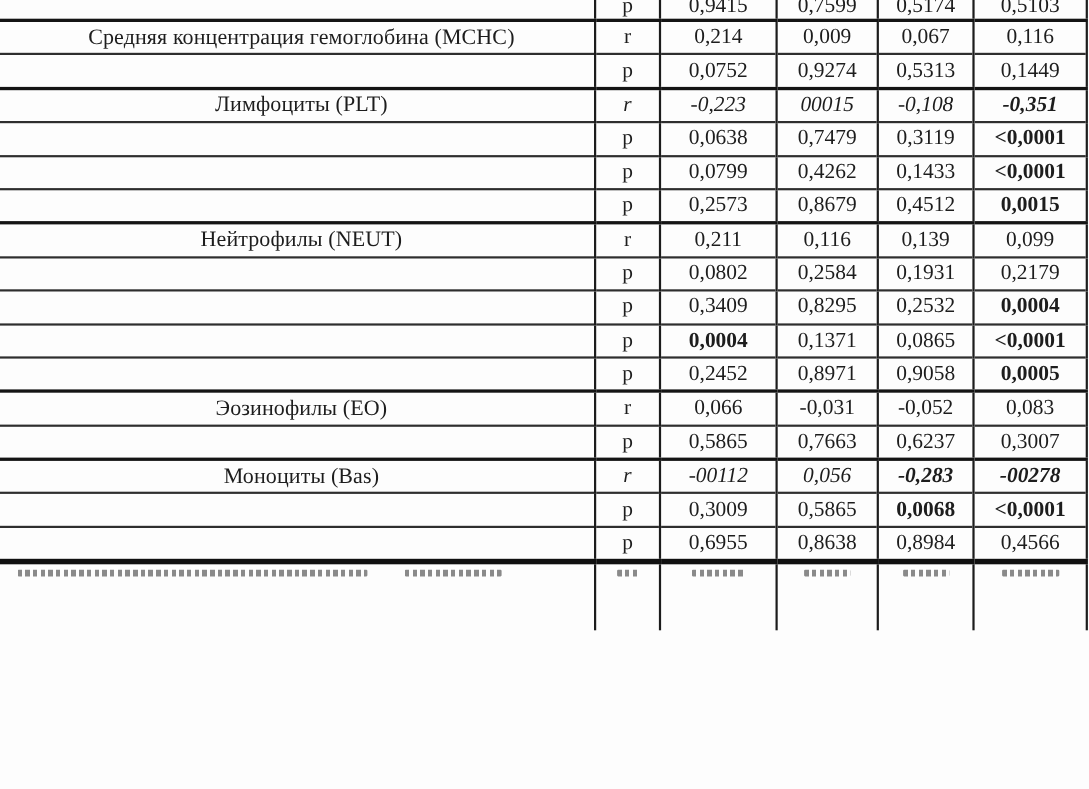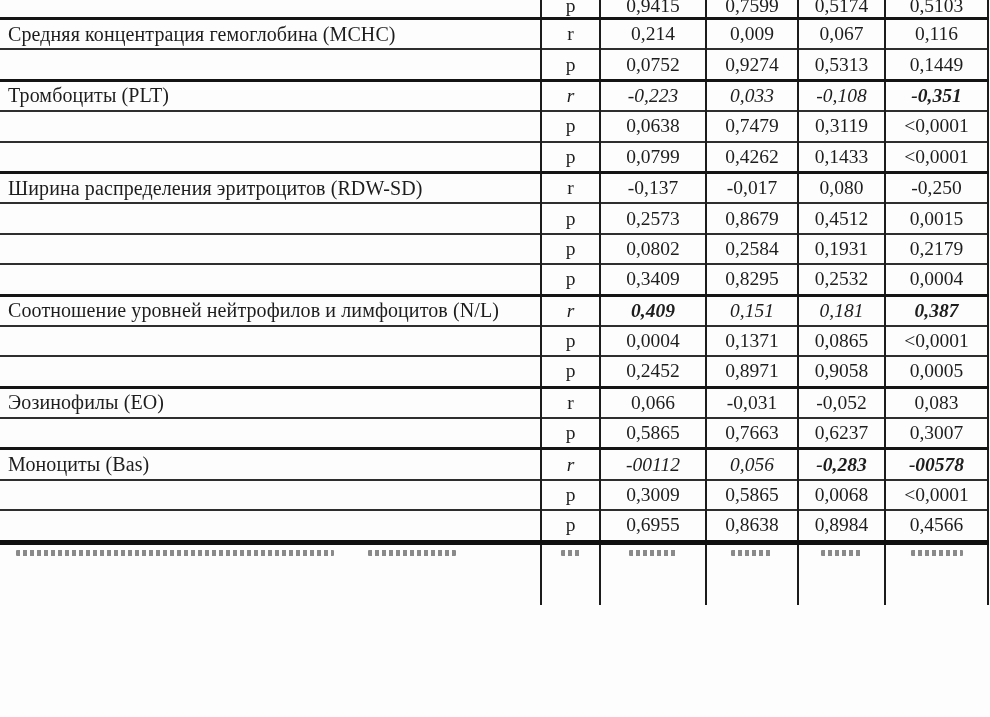"Средняя концентрация гемоглобина (MCHC)" td.label { text-align: left -> center }
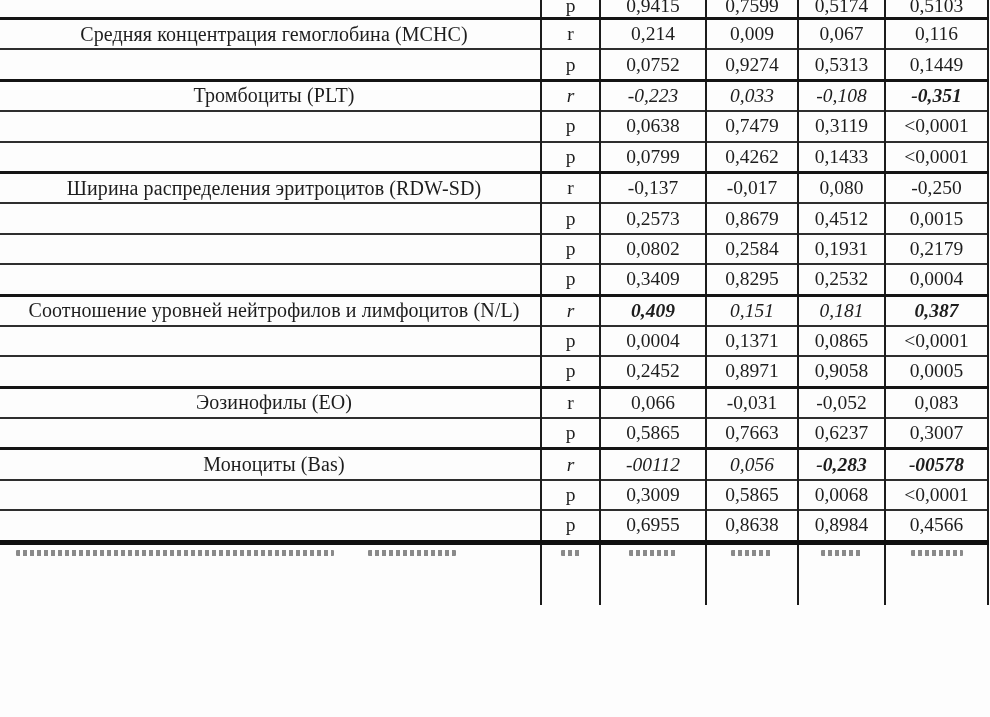"Тромбоциты (PLT)" td.label { text: Тромбоциты -> Лимфоциты }
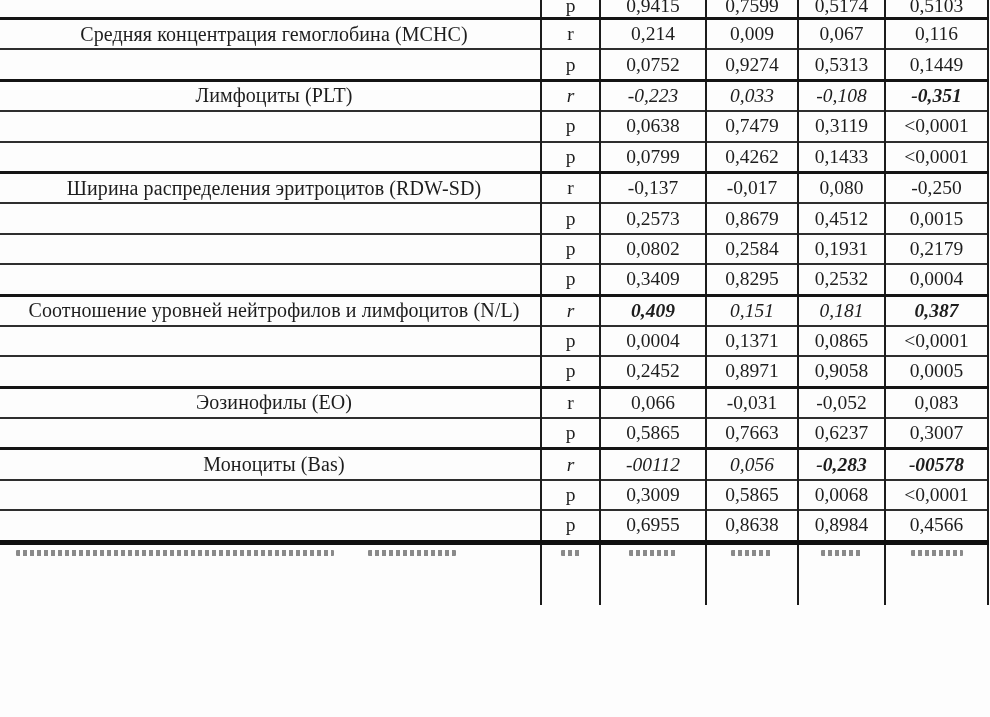"0,033" td.val { text: 0,033 -> 00015 }
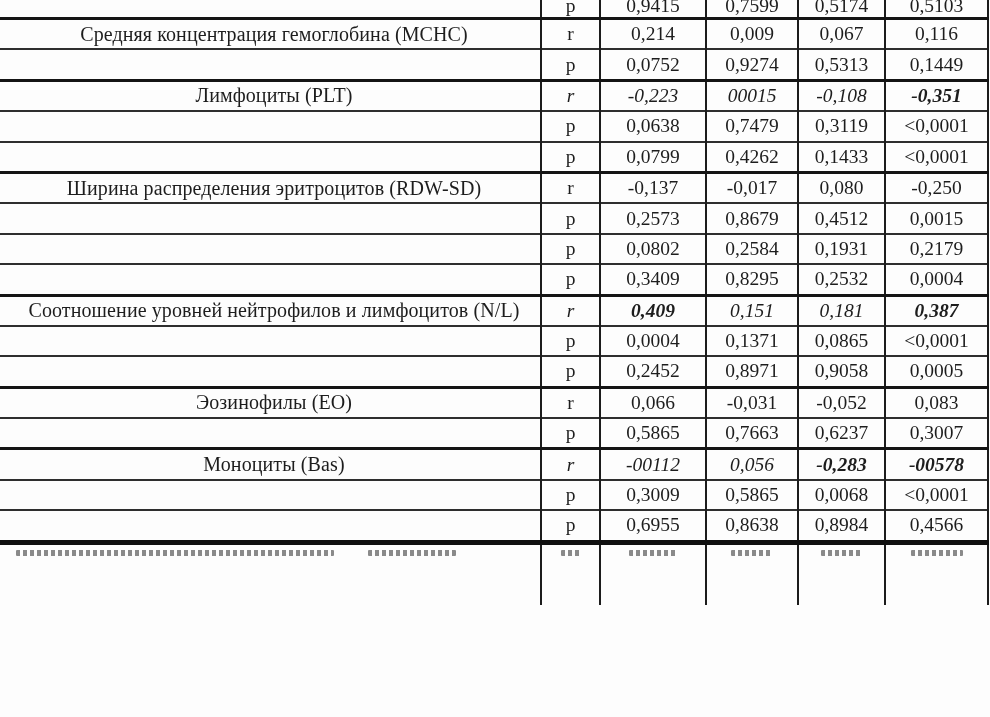"<0,0001" .s-b { font-weight: 400 -> 700 }
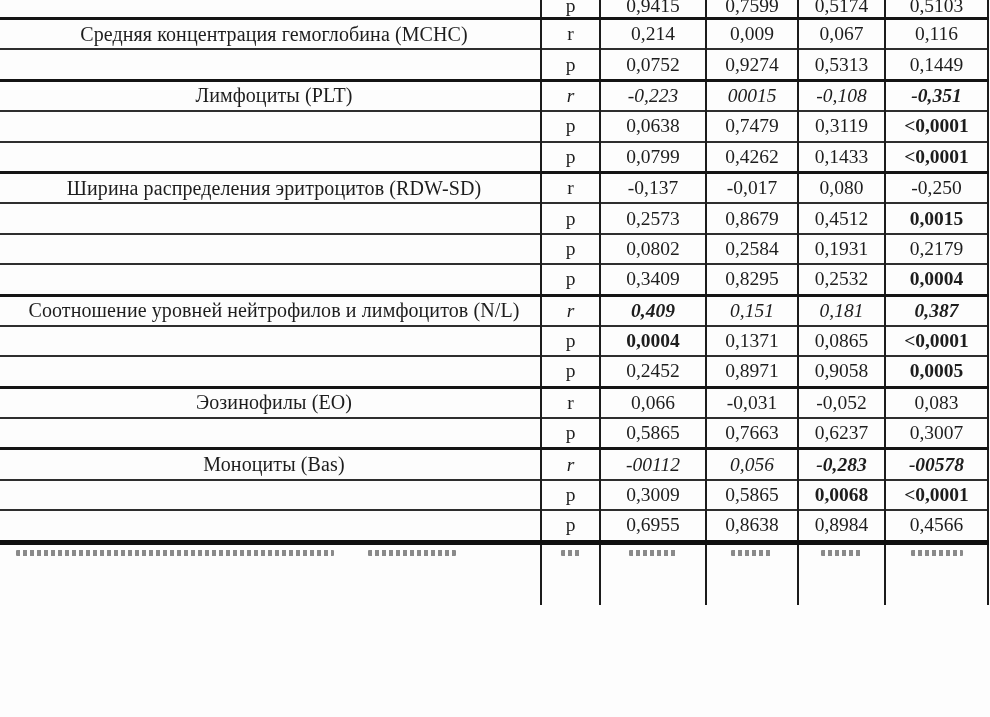"Ширина распределения эритроцитов" tr.group-start { html: <tr> <td>Ширина распределения эритроцитов (RDW-SD)</td> <td>r</td> <td>-0,137</td> <td>-0,017</td> <td>0,080</td> <td>-0,250</td> </tr> -> none }
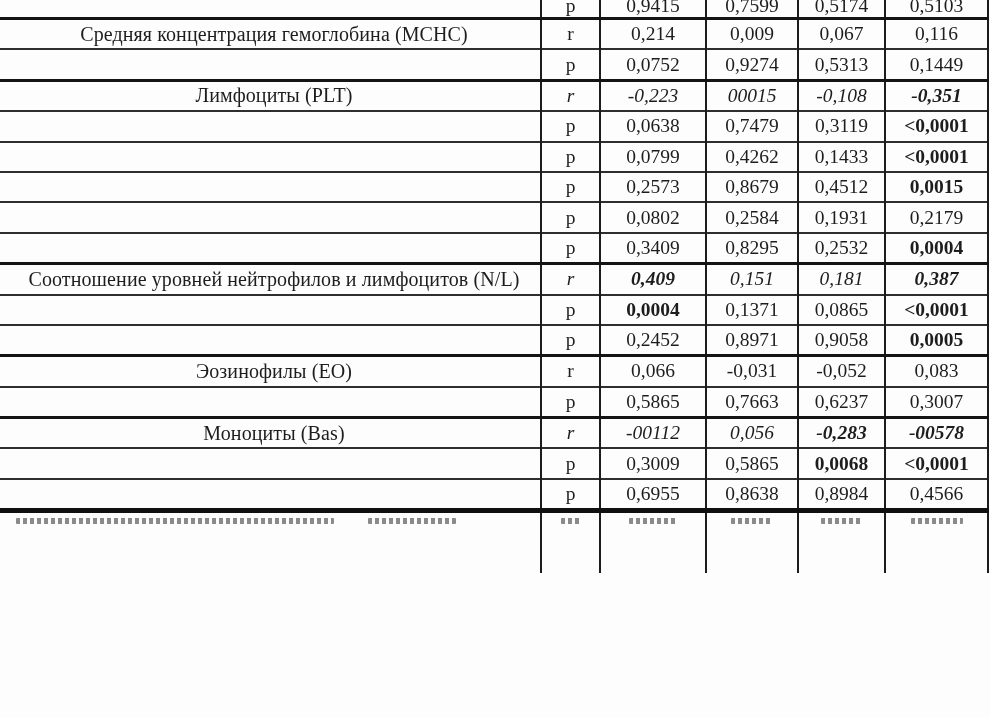"Нейтрофилы (NEUT)" tr.group-start { html: none -> <tr> <td>Нейтрофилы (NEUT)</td> <td>r</td> <td>0,211</td> <td>0,116</td> <td>0,139</td> <td>0,099</td> </tr> }
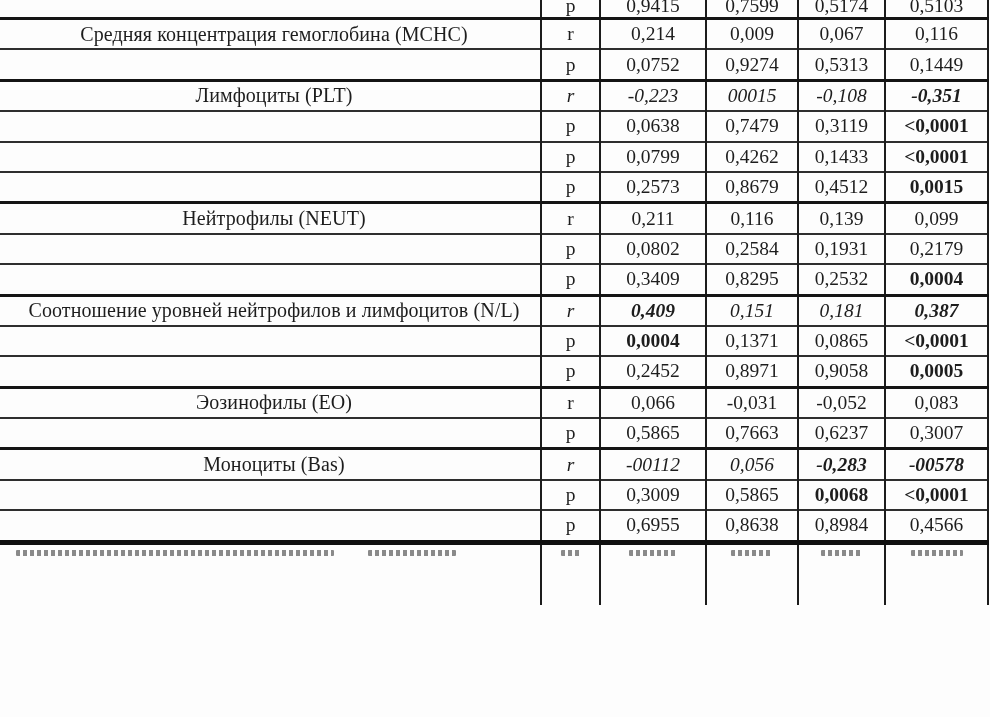"Соотношение уровней нейтрофилов и" tr.group-start { html: <tr> <td>Соотношение уровней нейтрофилов и лимфоцитов (N/L)</td> <td>r</td> <td>0,409</td> <td>0,151</td> <td>0,181</td> <td>0,387</td> </tr> -> none }
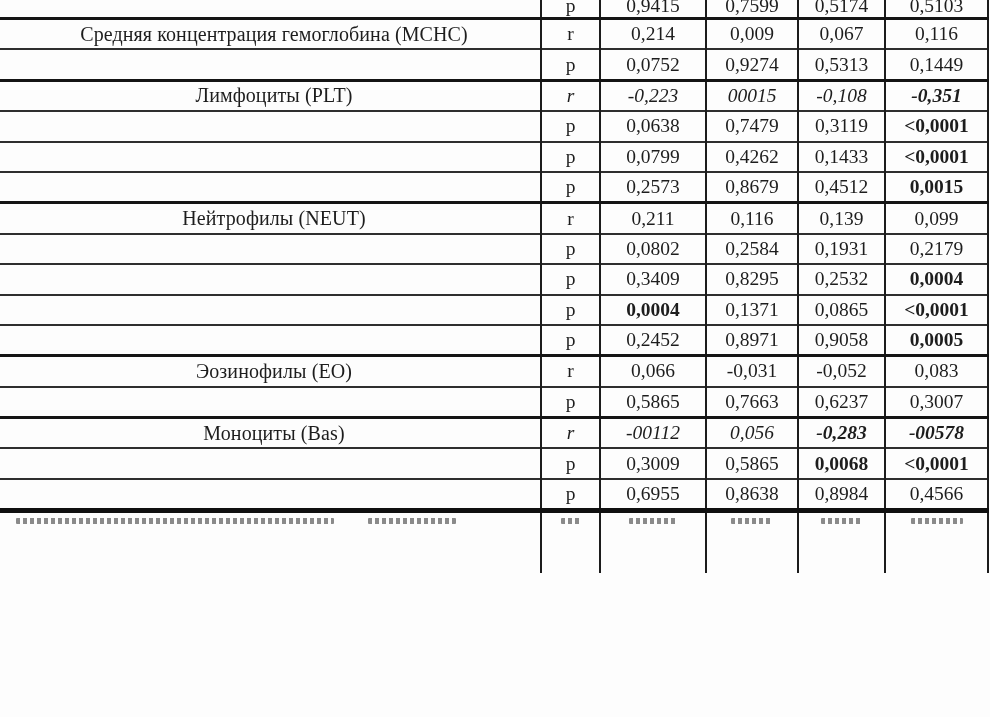"-00578" td.val { text: -00578 -> -00278 }
